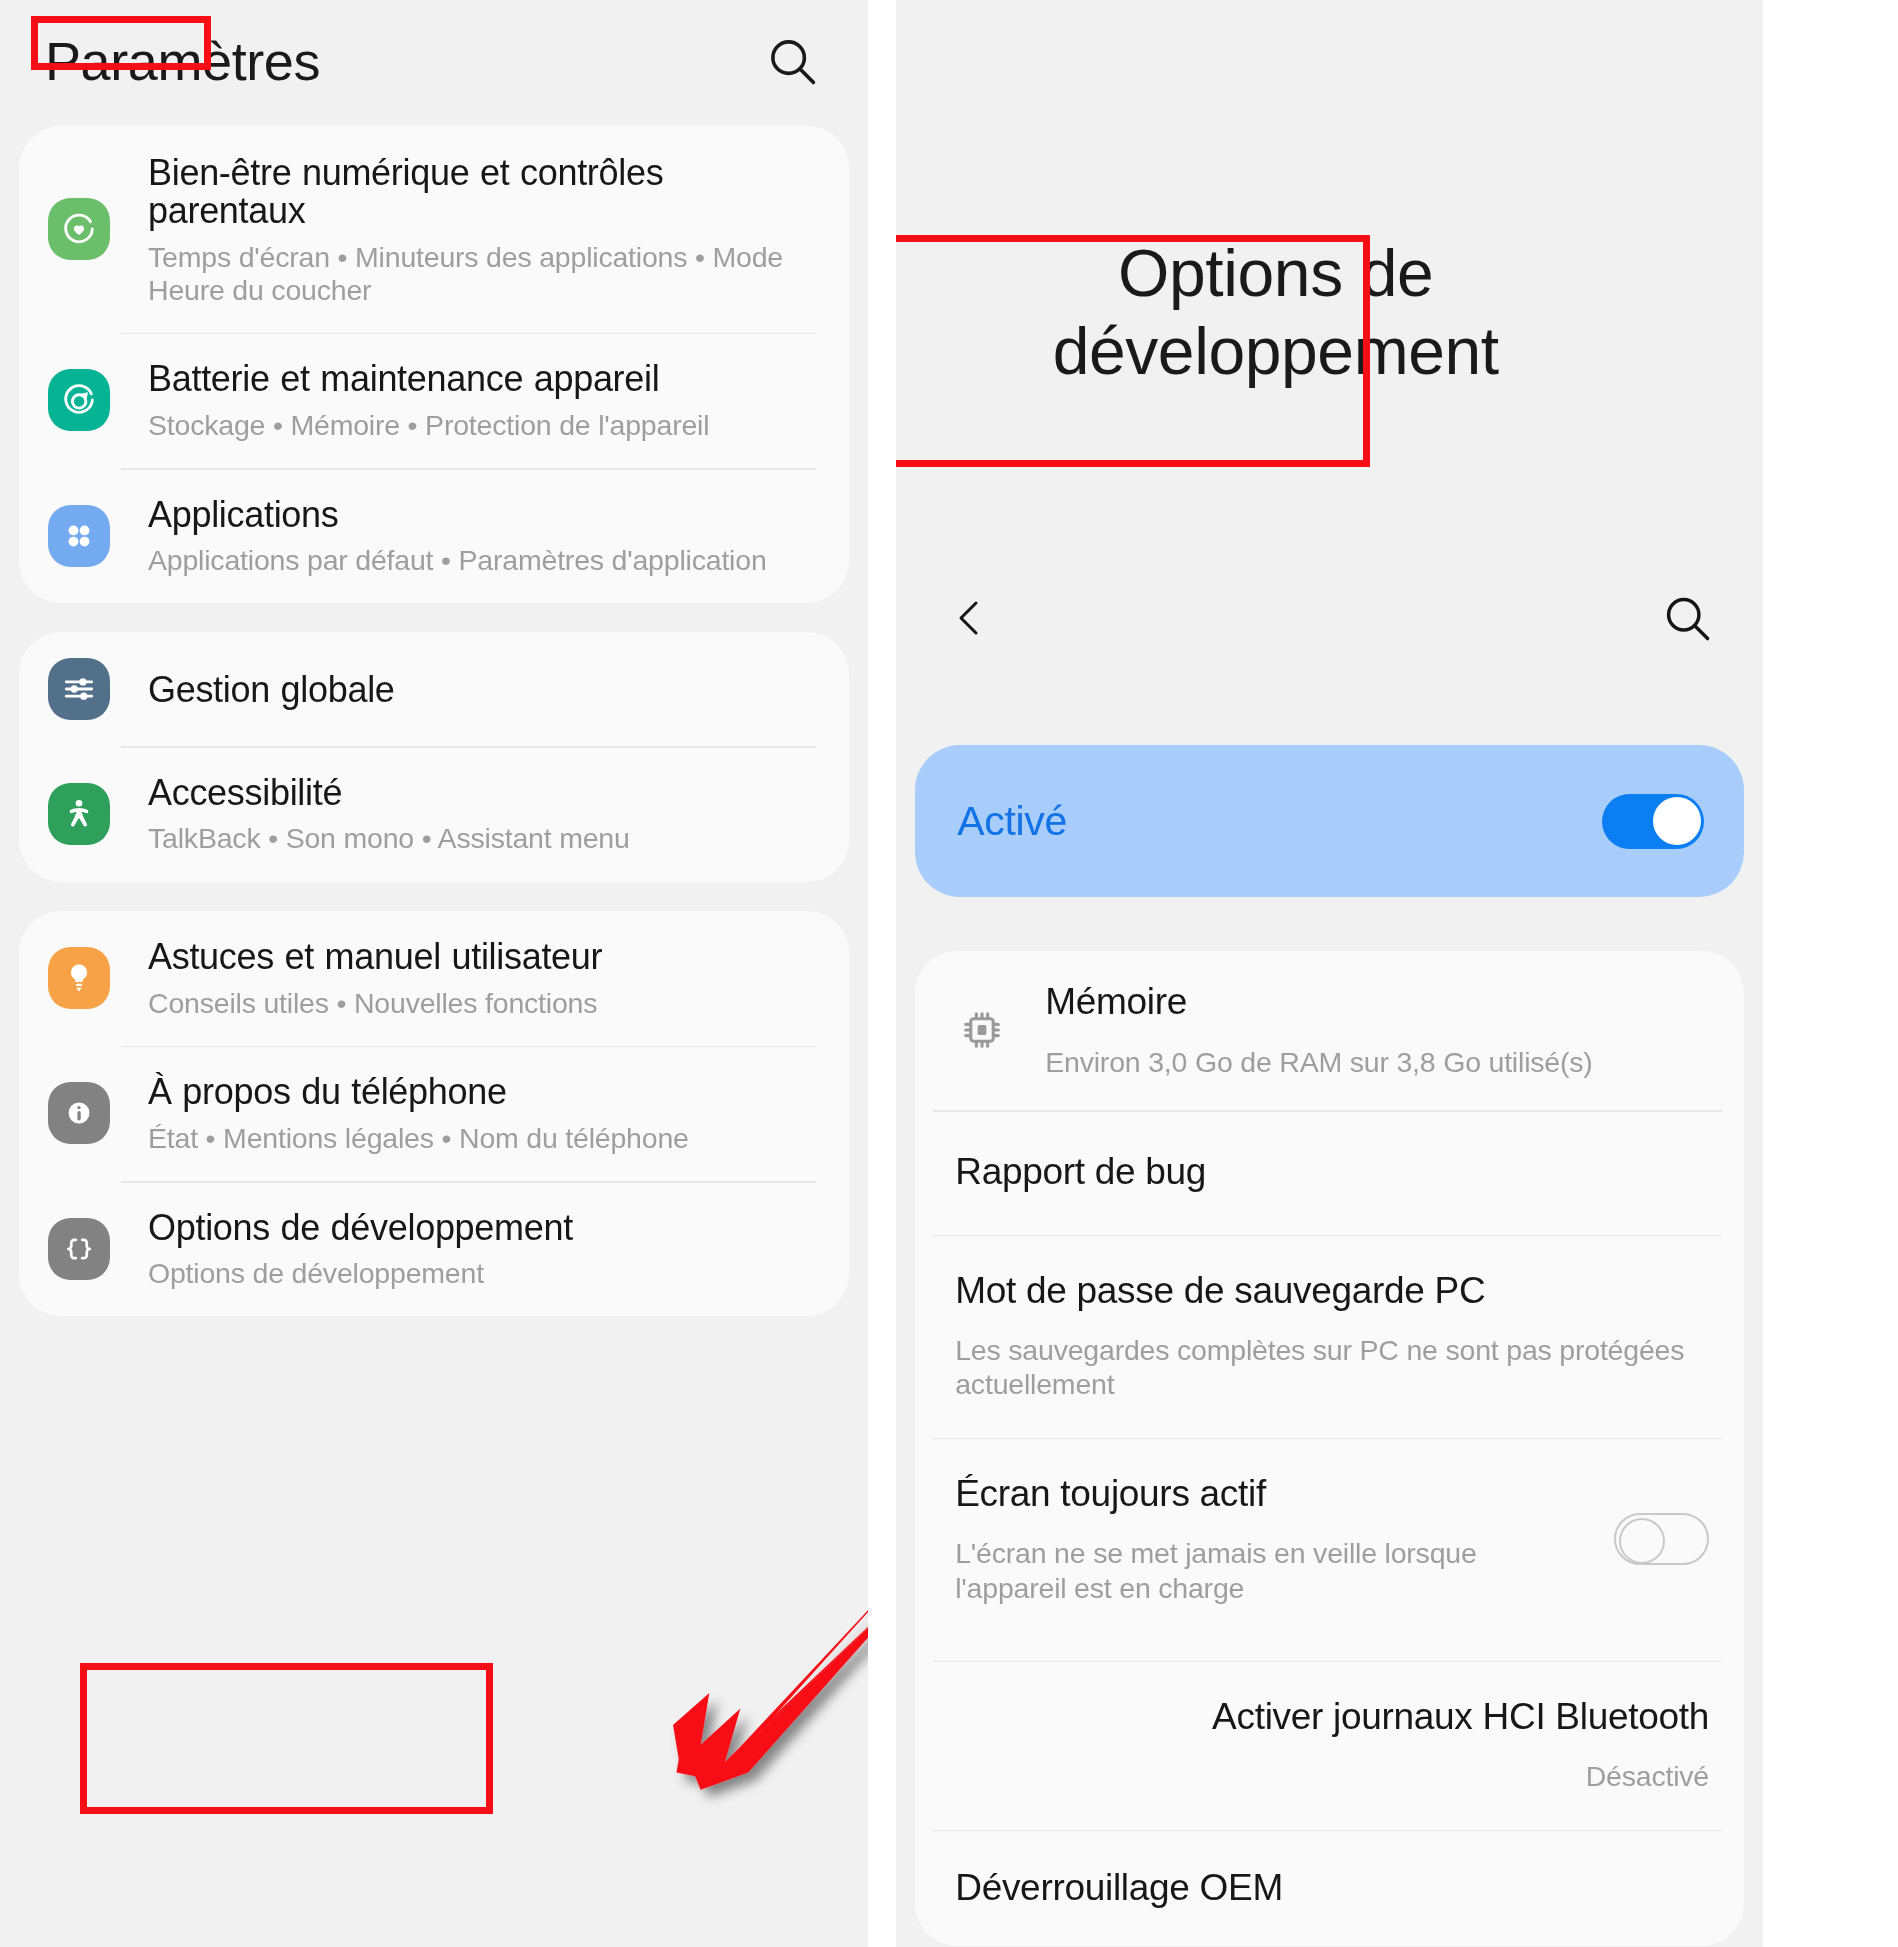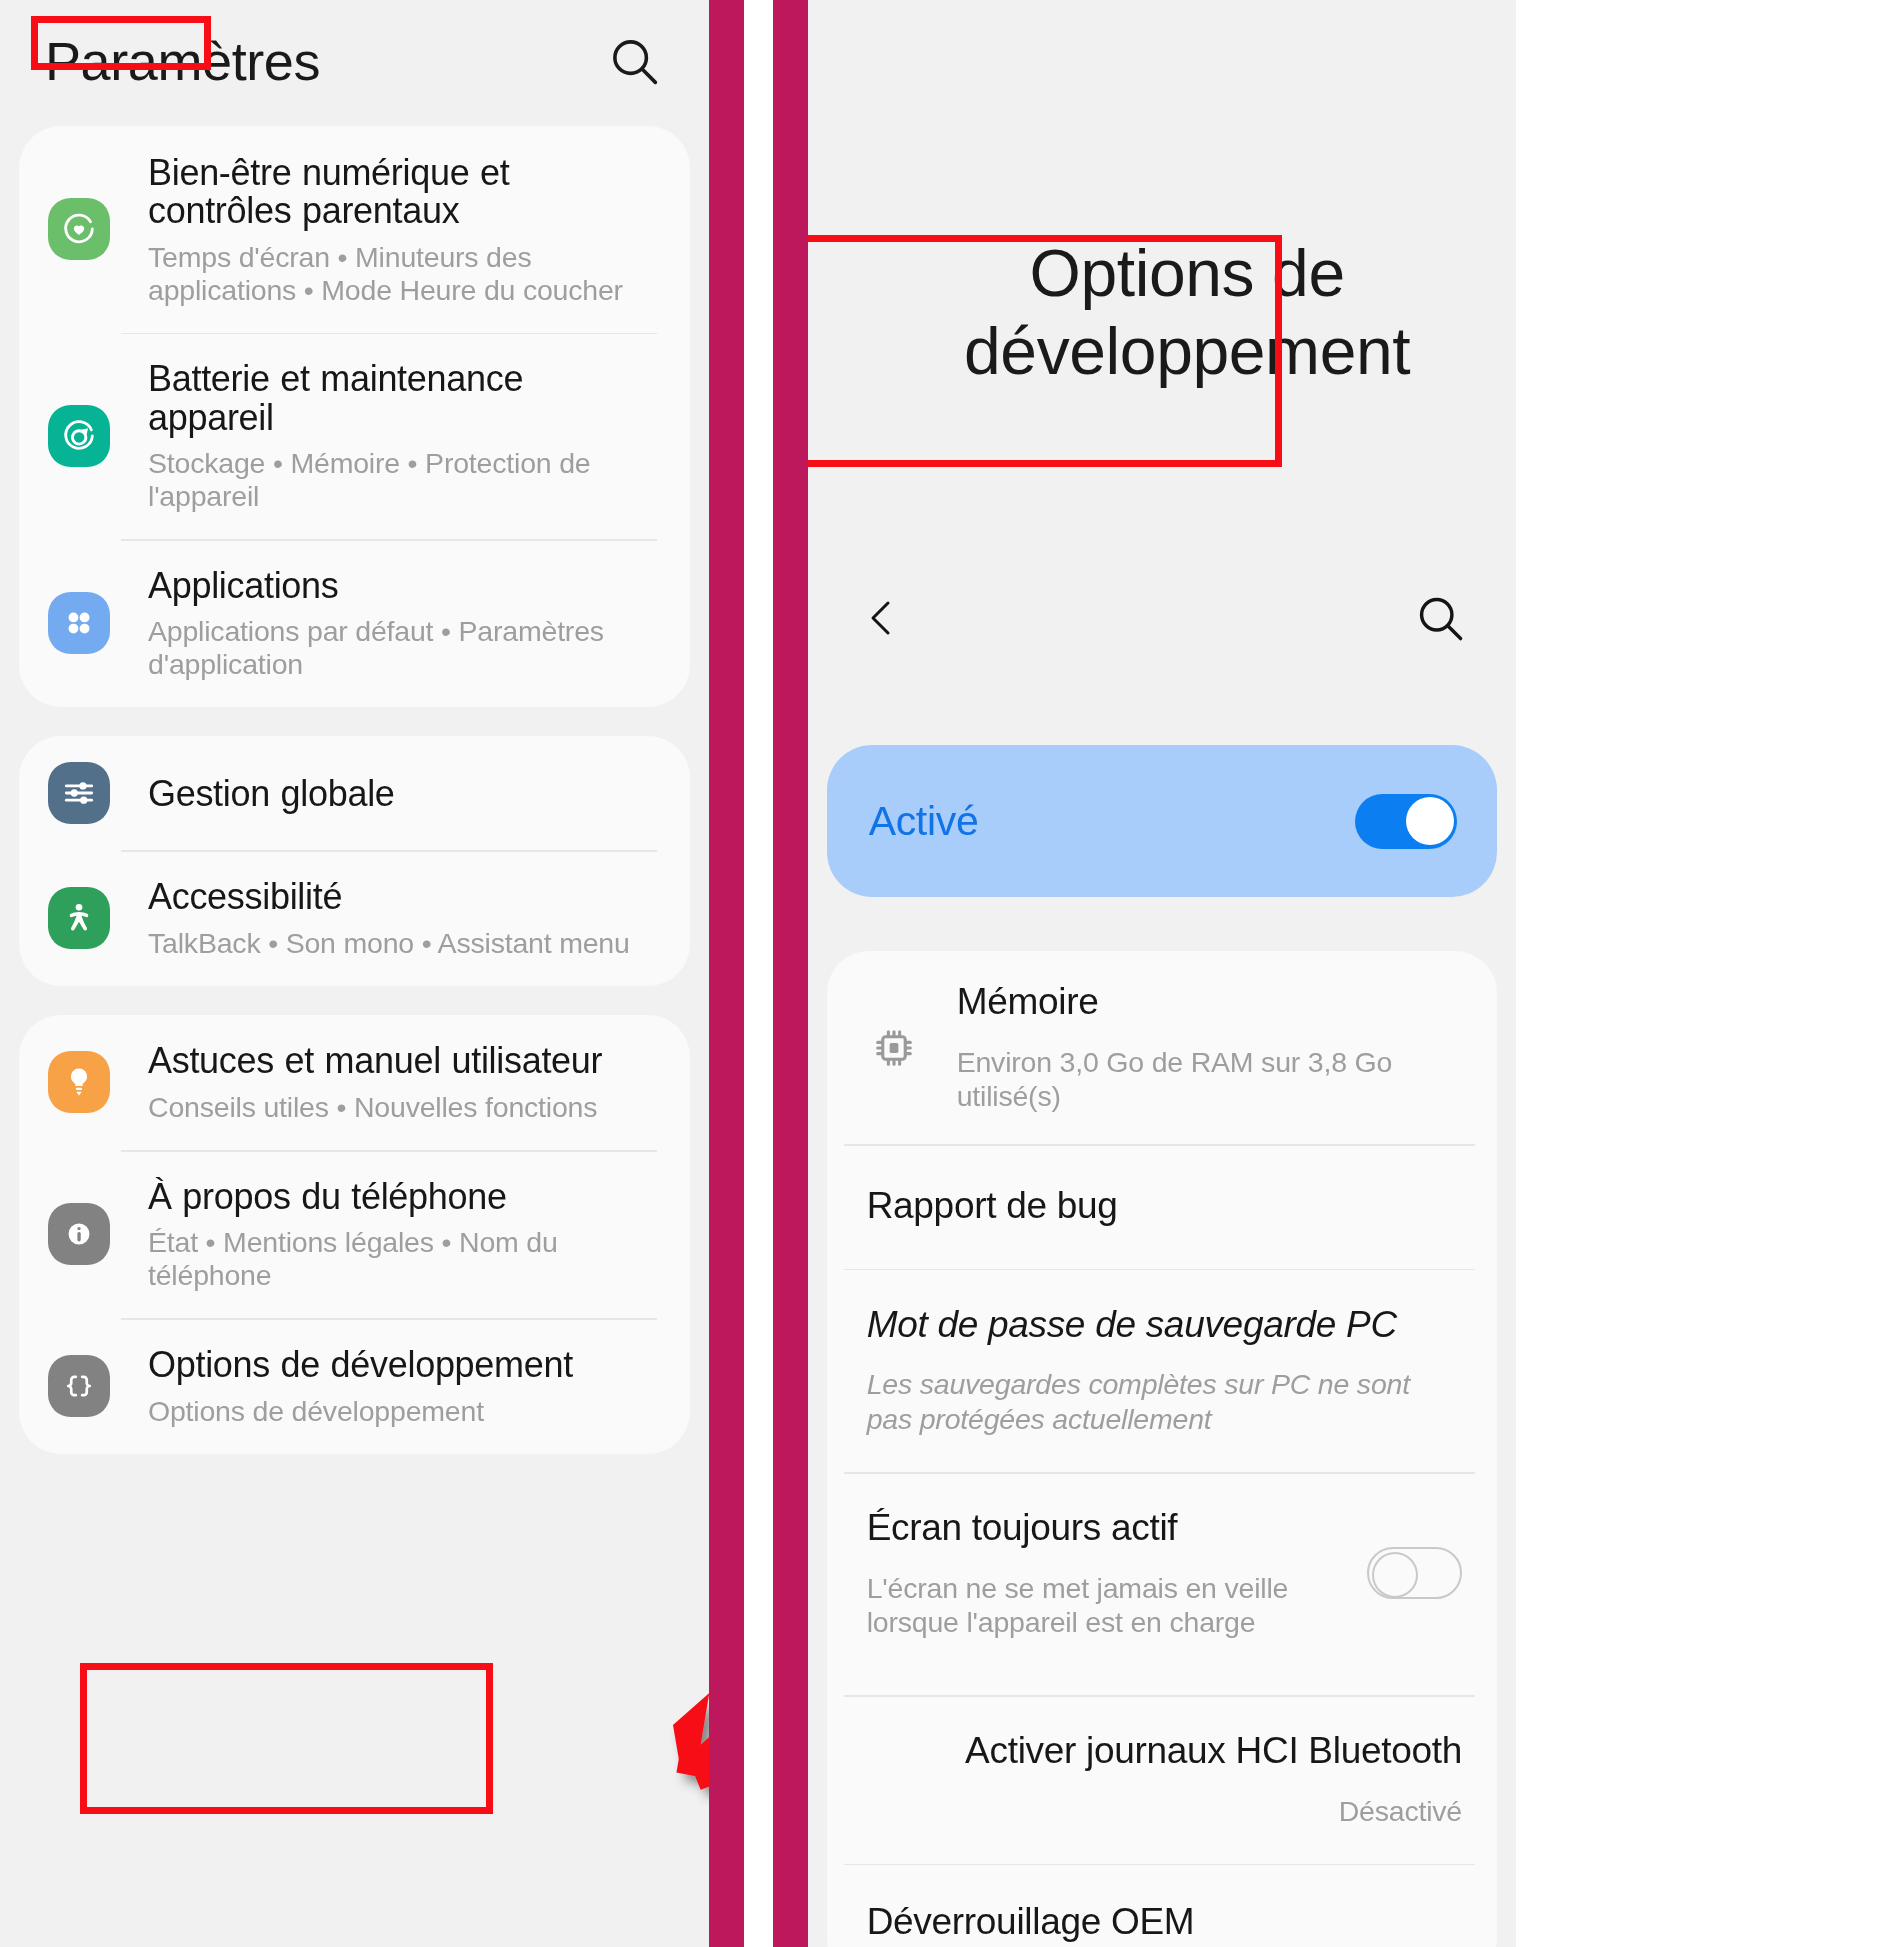"Paramètres" .screens { background: #be185d -> #f97316; gap: 35px -> none; width: 1516px -> 1763px }
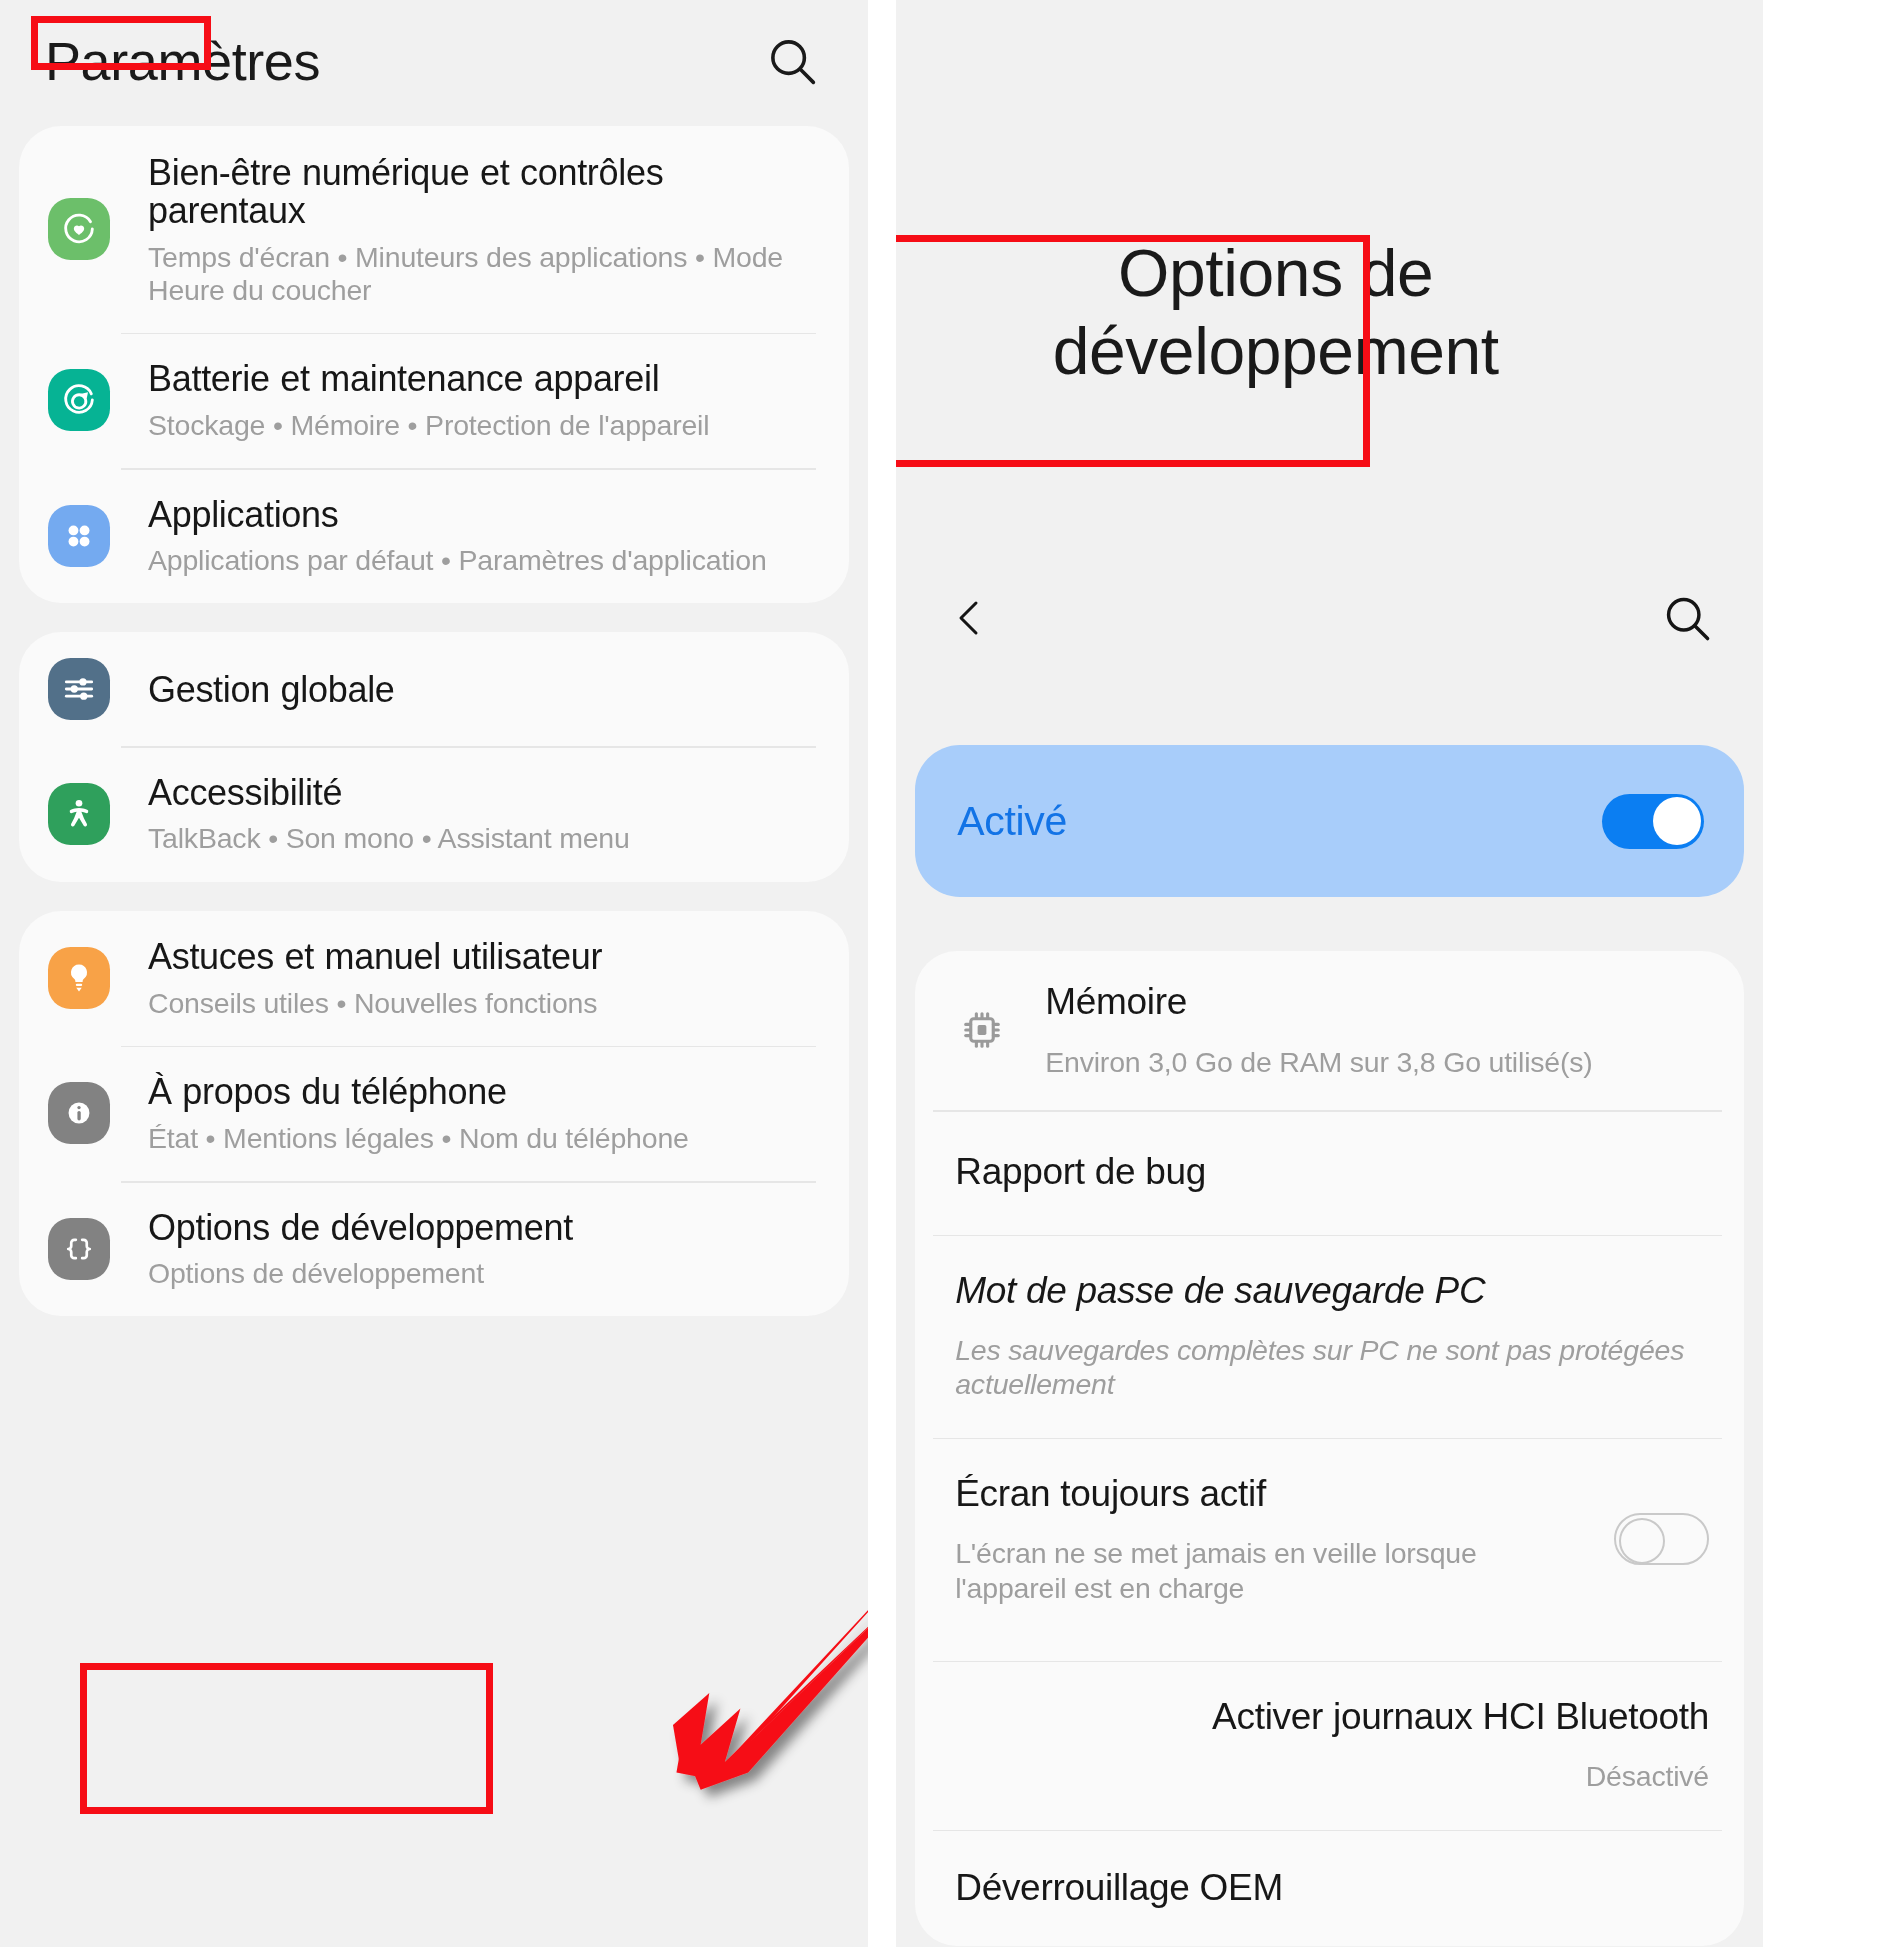"Mot de passe de sauvegarde" div.d-row { font-style: italic -> none }
